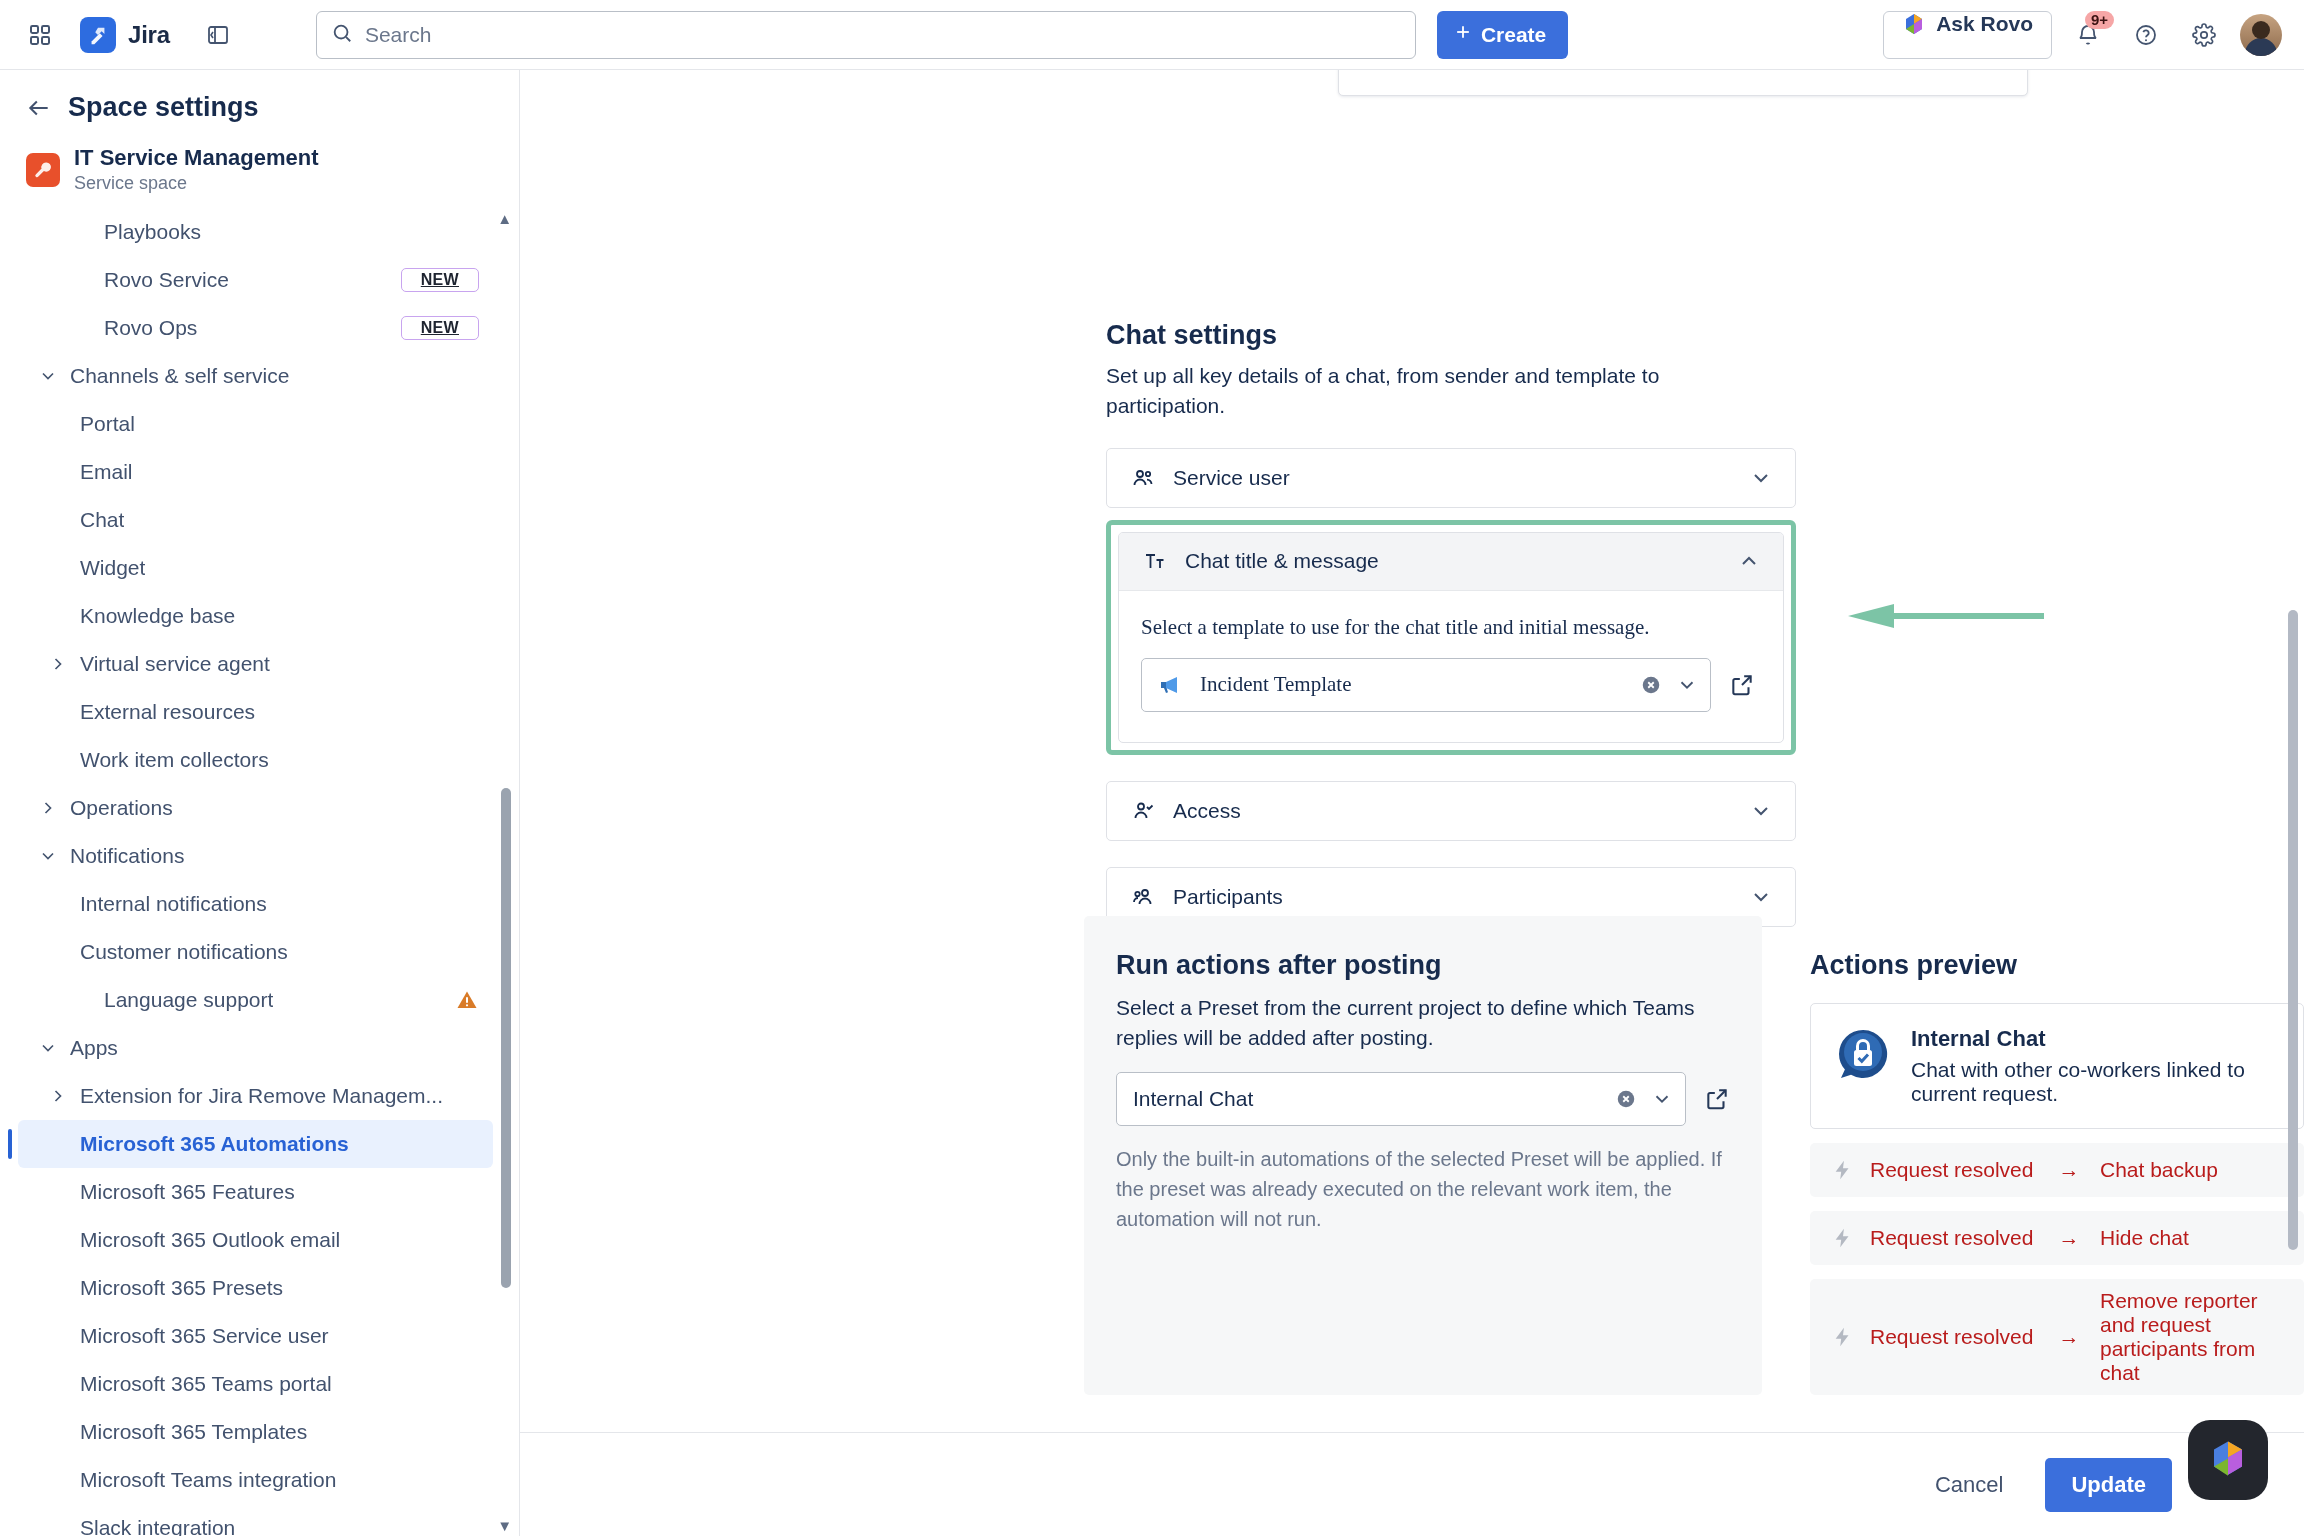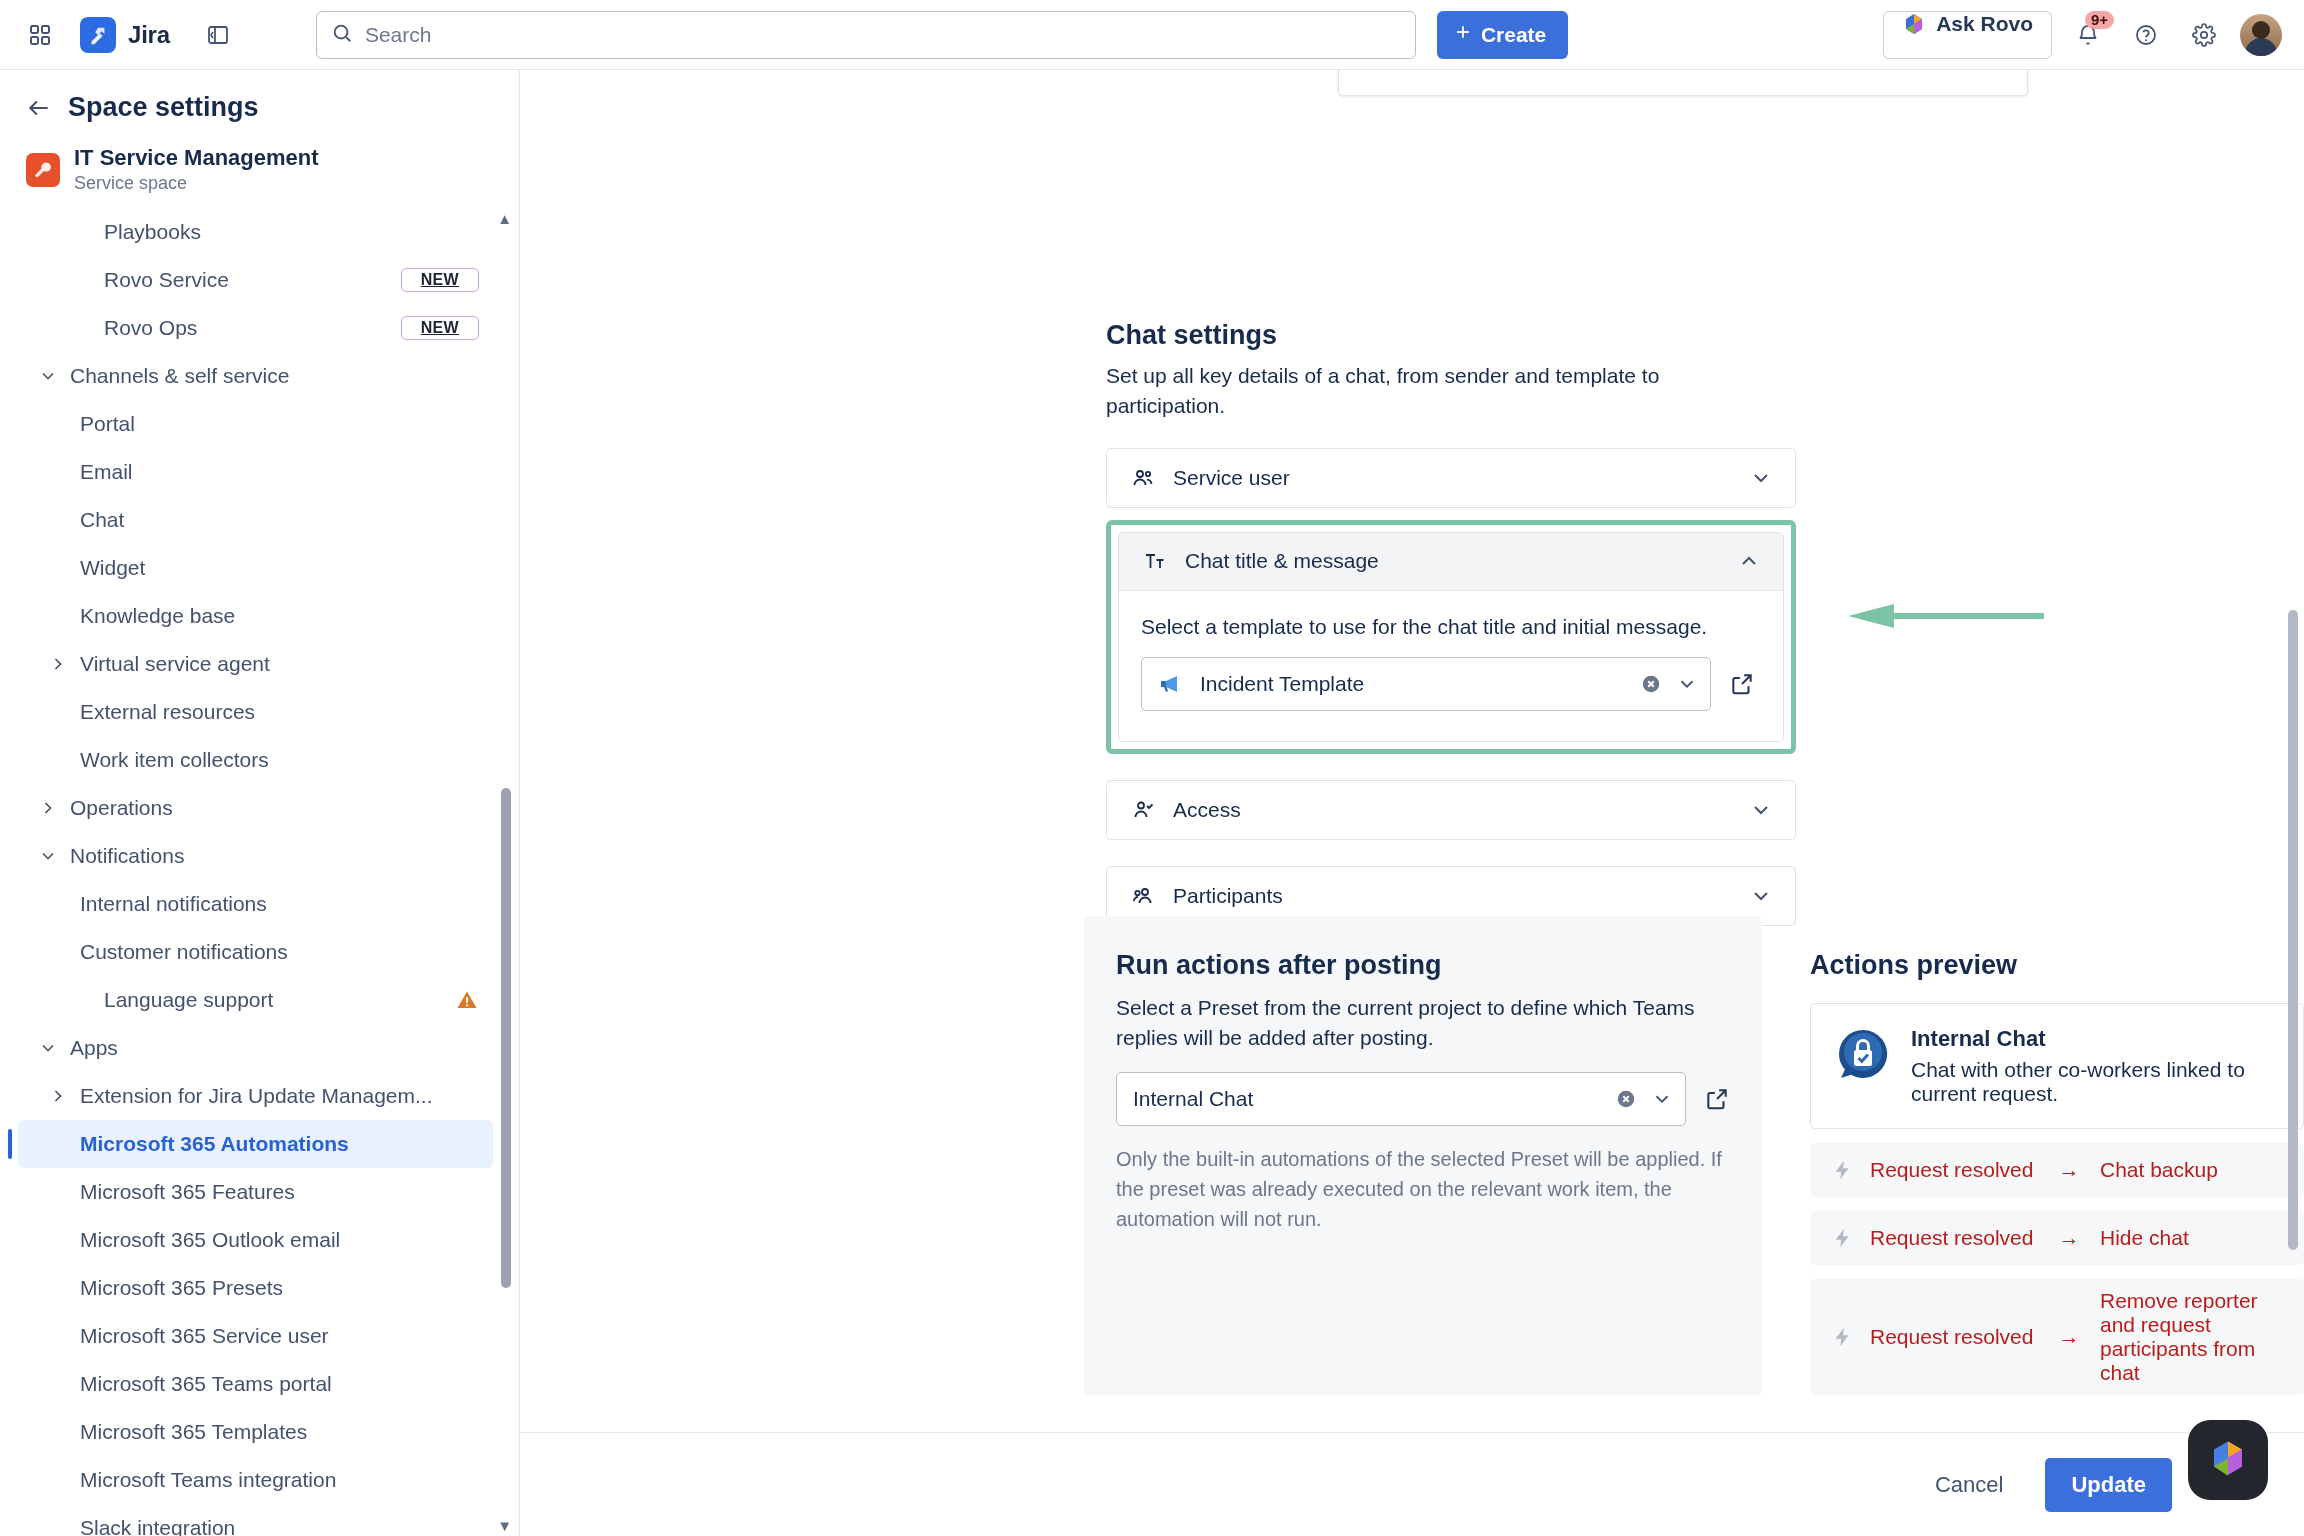"Select a template to use" .coll-body { font-family: none -> Liberation Serif, serif }
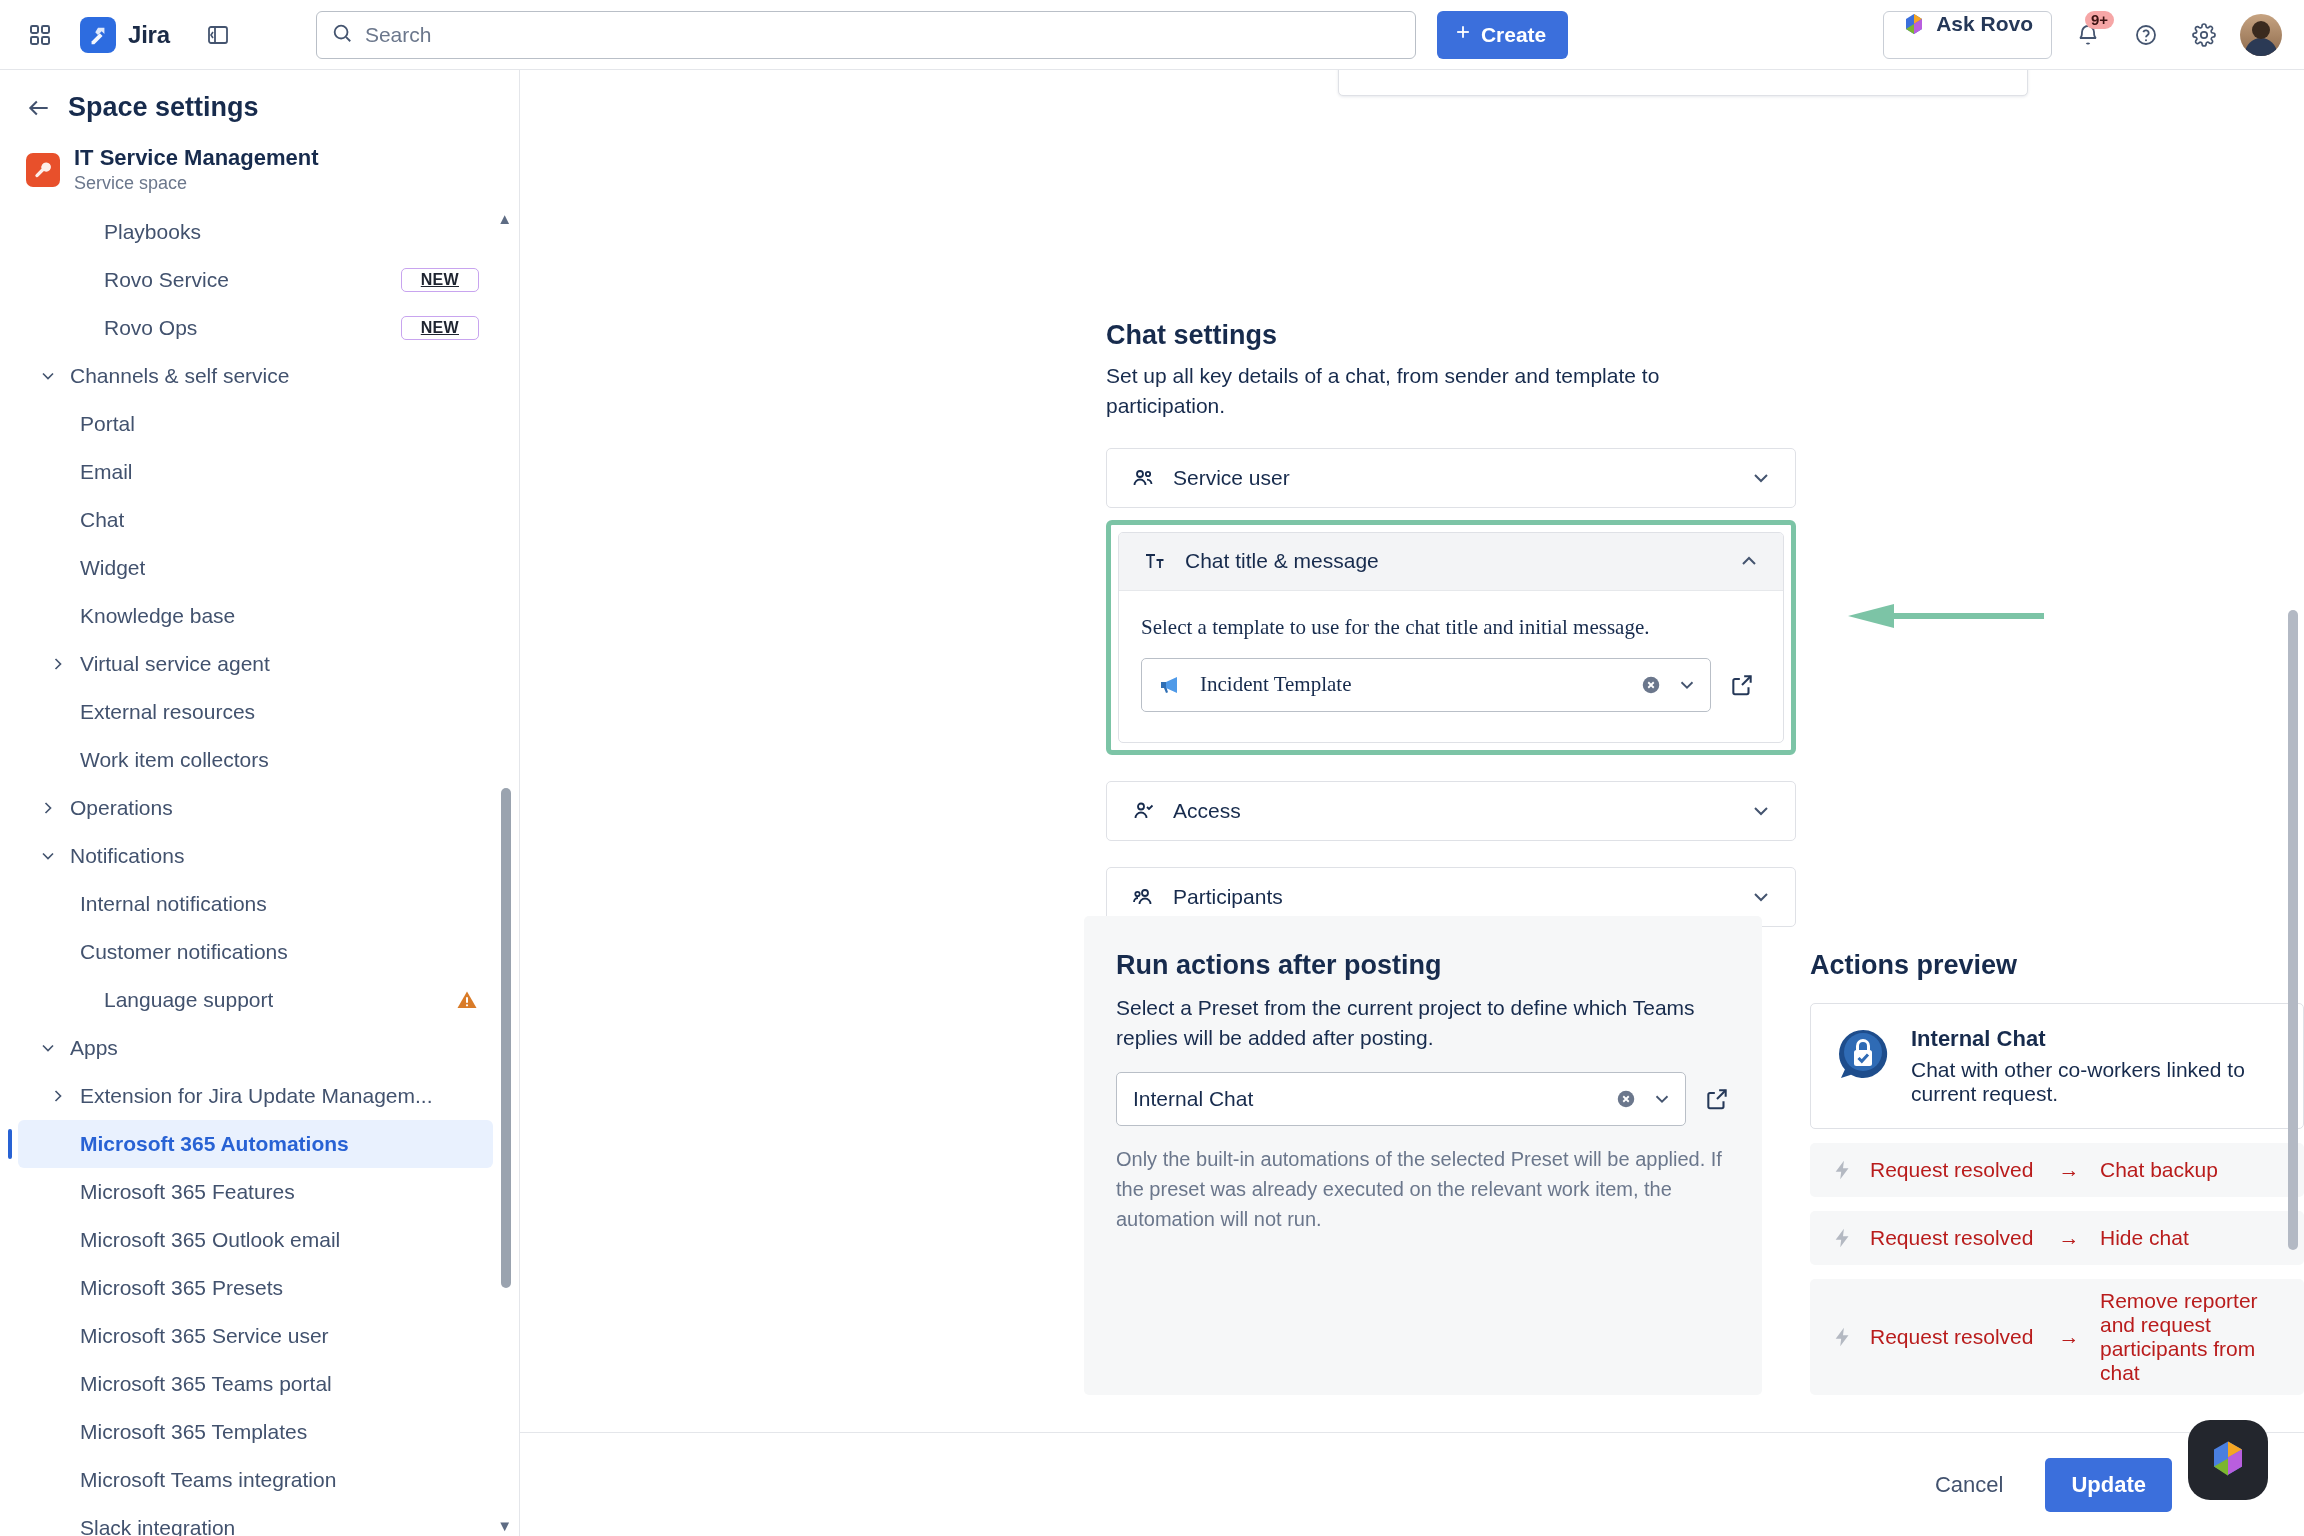"Extension for Jira Update Managem..." span.lbl { text: Update -> Remove }
